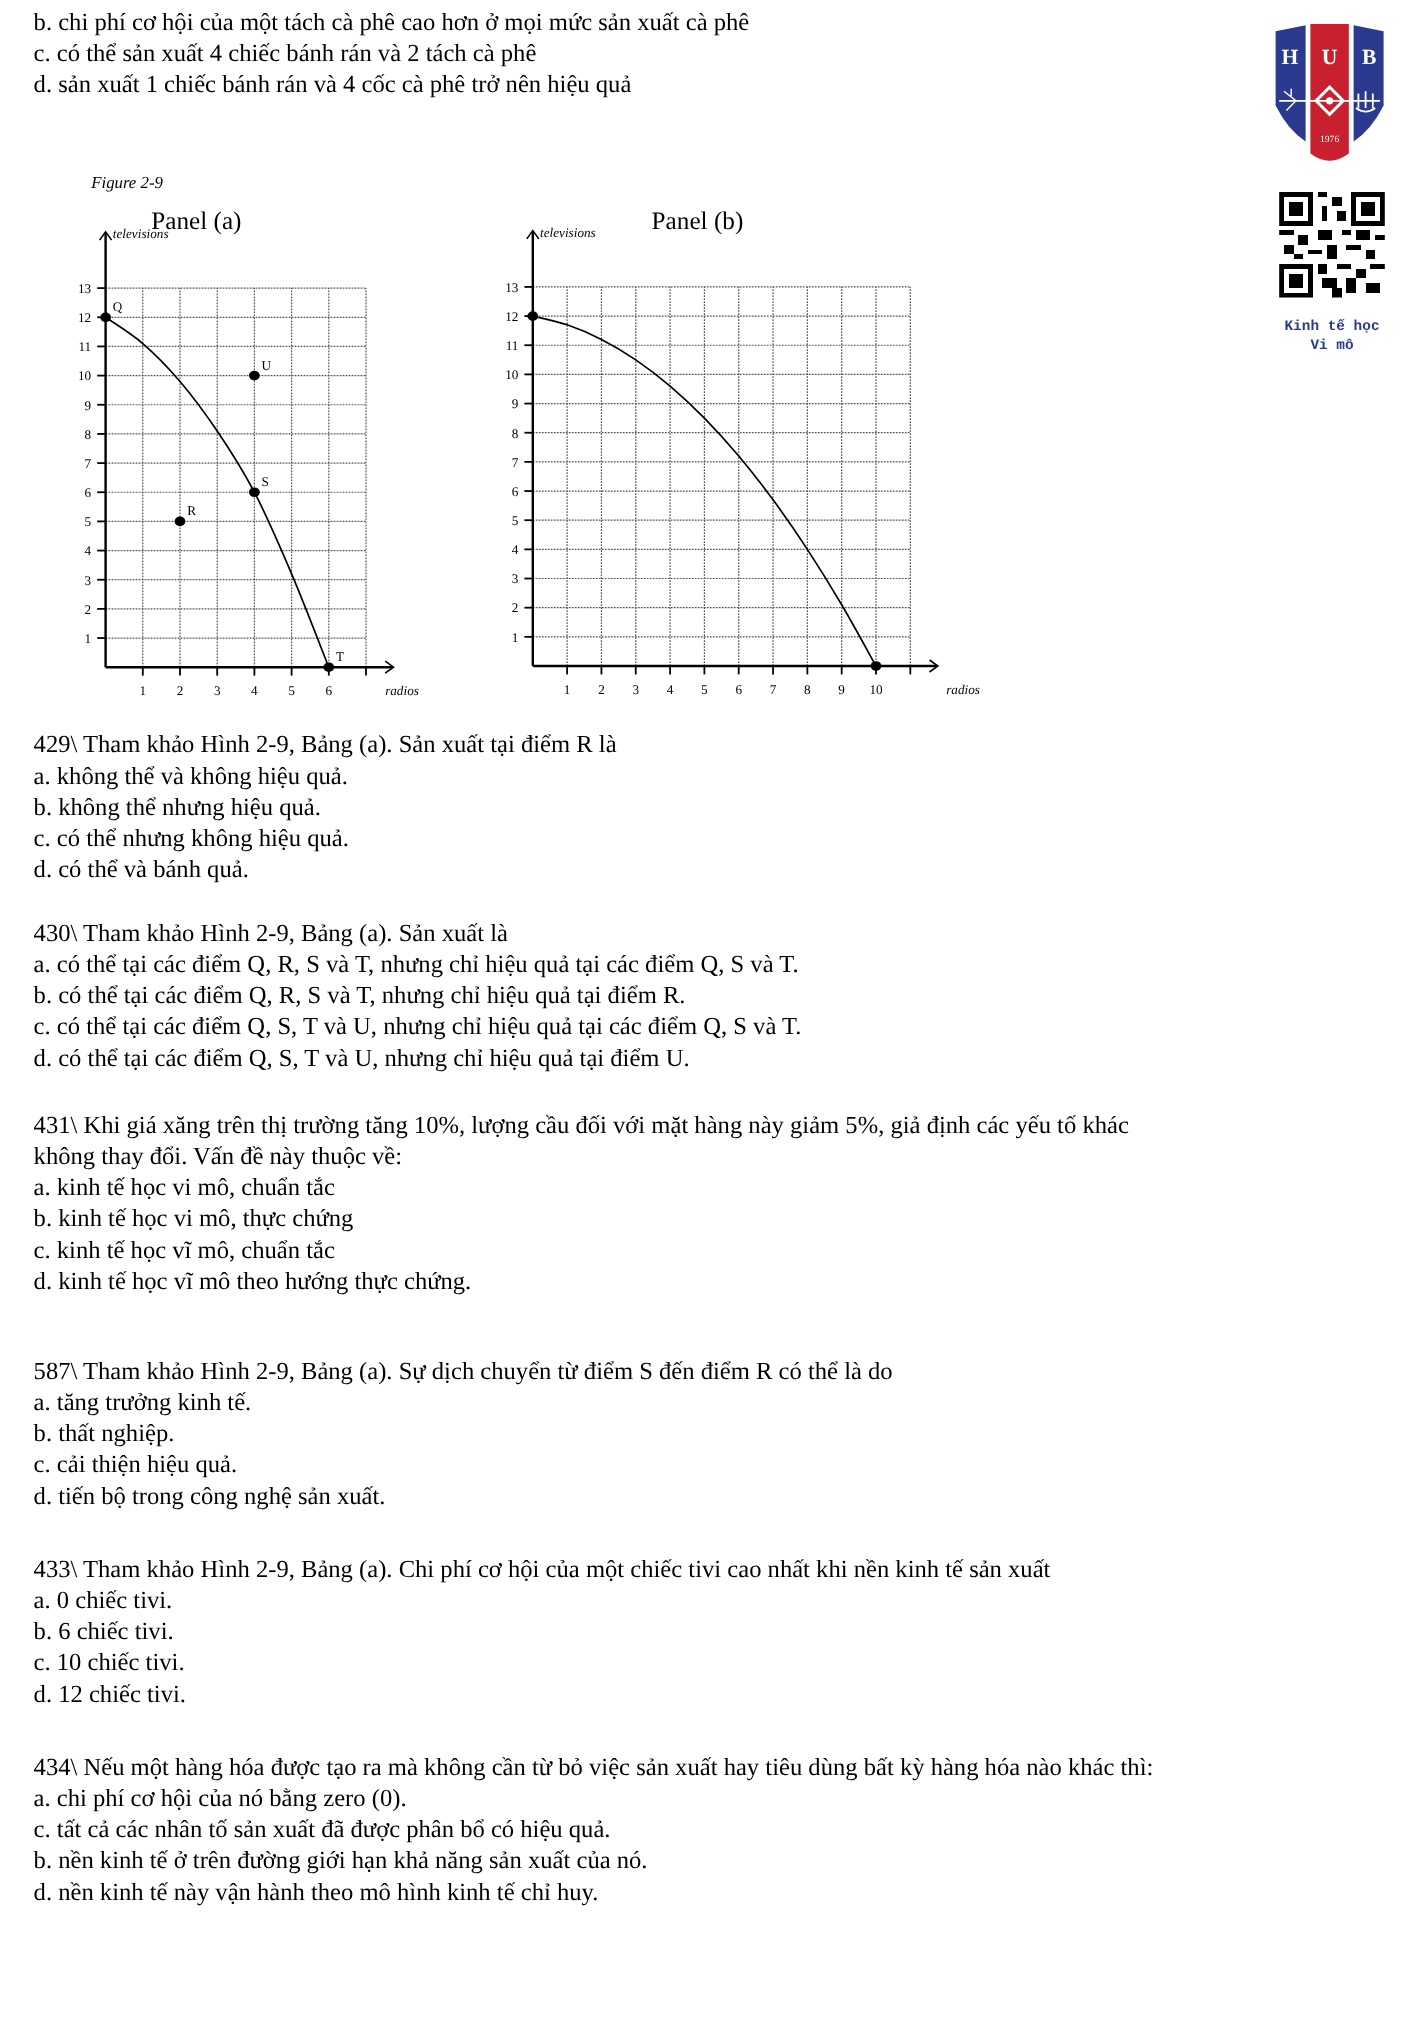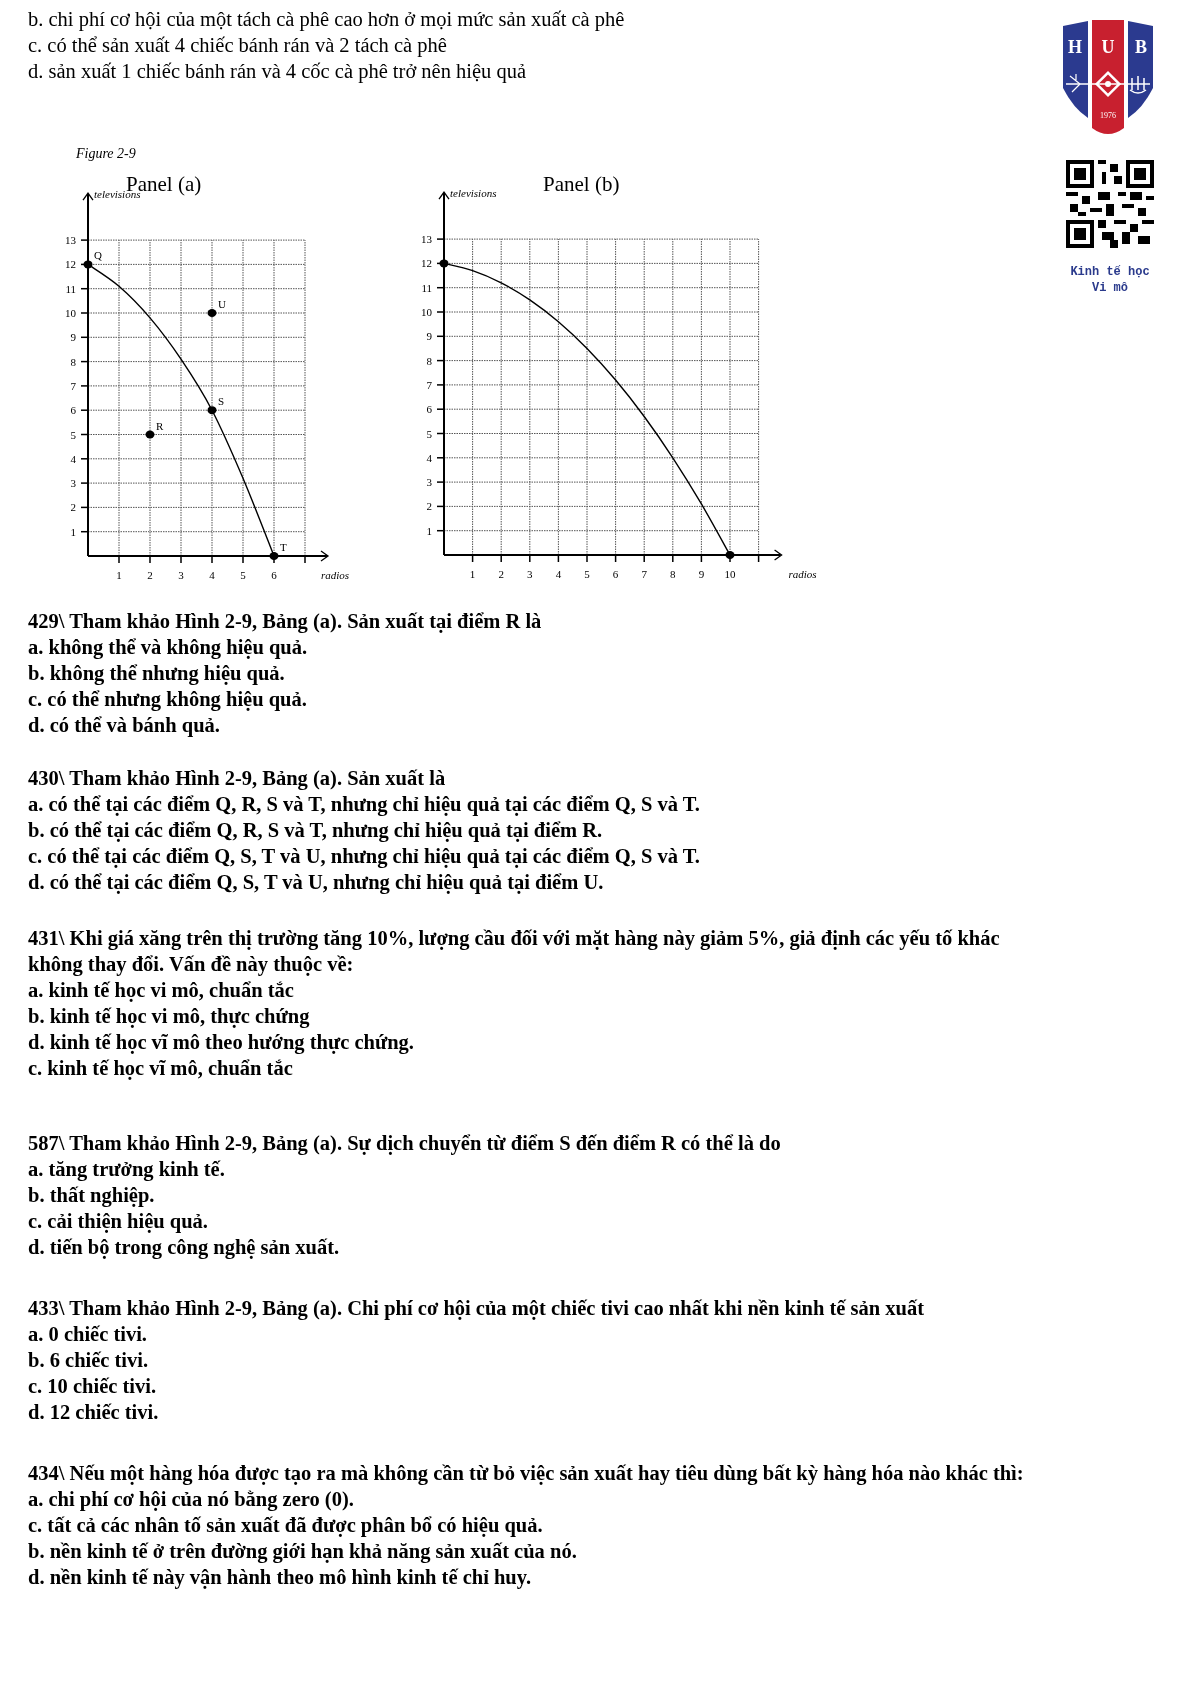"429\ Tham khảo Hình 2-9," .block { font-weight: bold -> none }
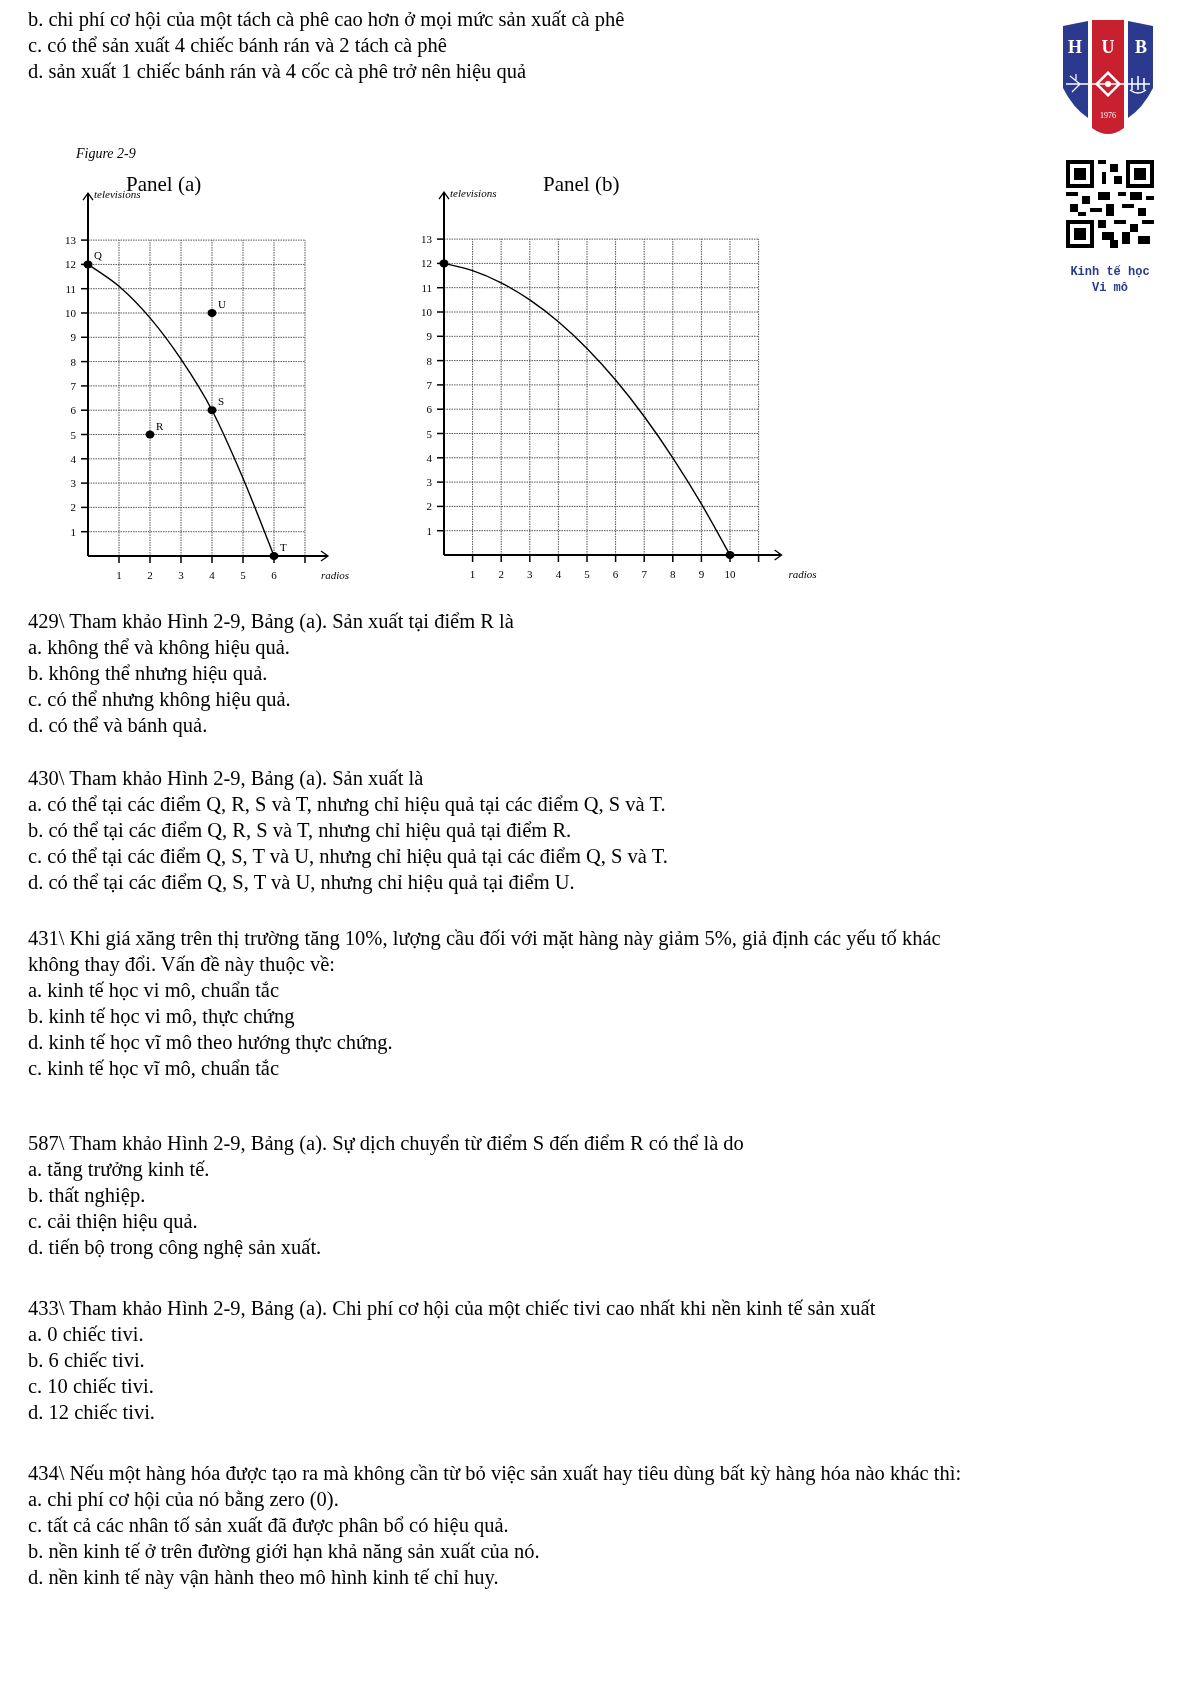"d. kinh tế học vĩ" div.line { order: before "c. kinh tế học vĩ" -> after "c. kinh tế học vĩ" }
